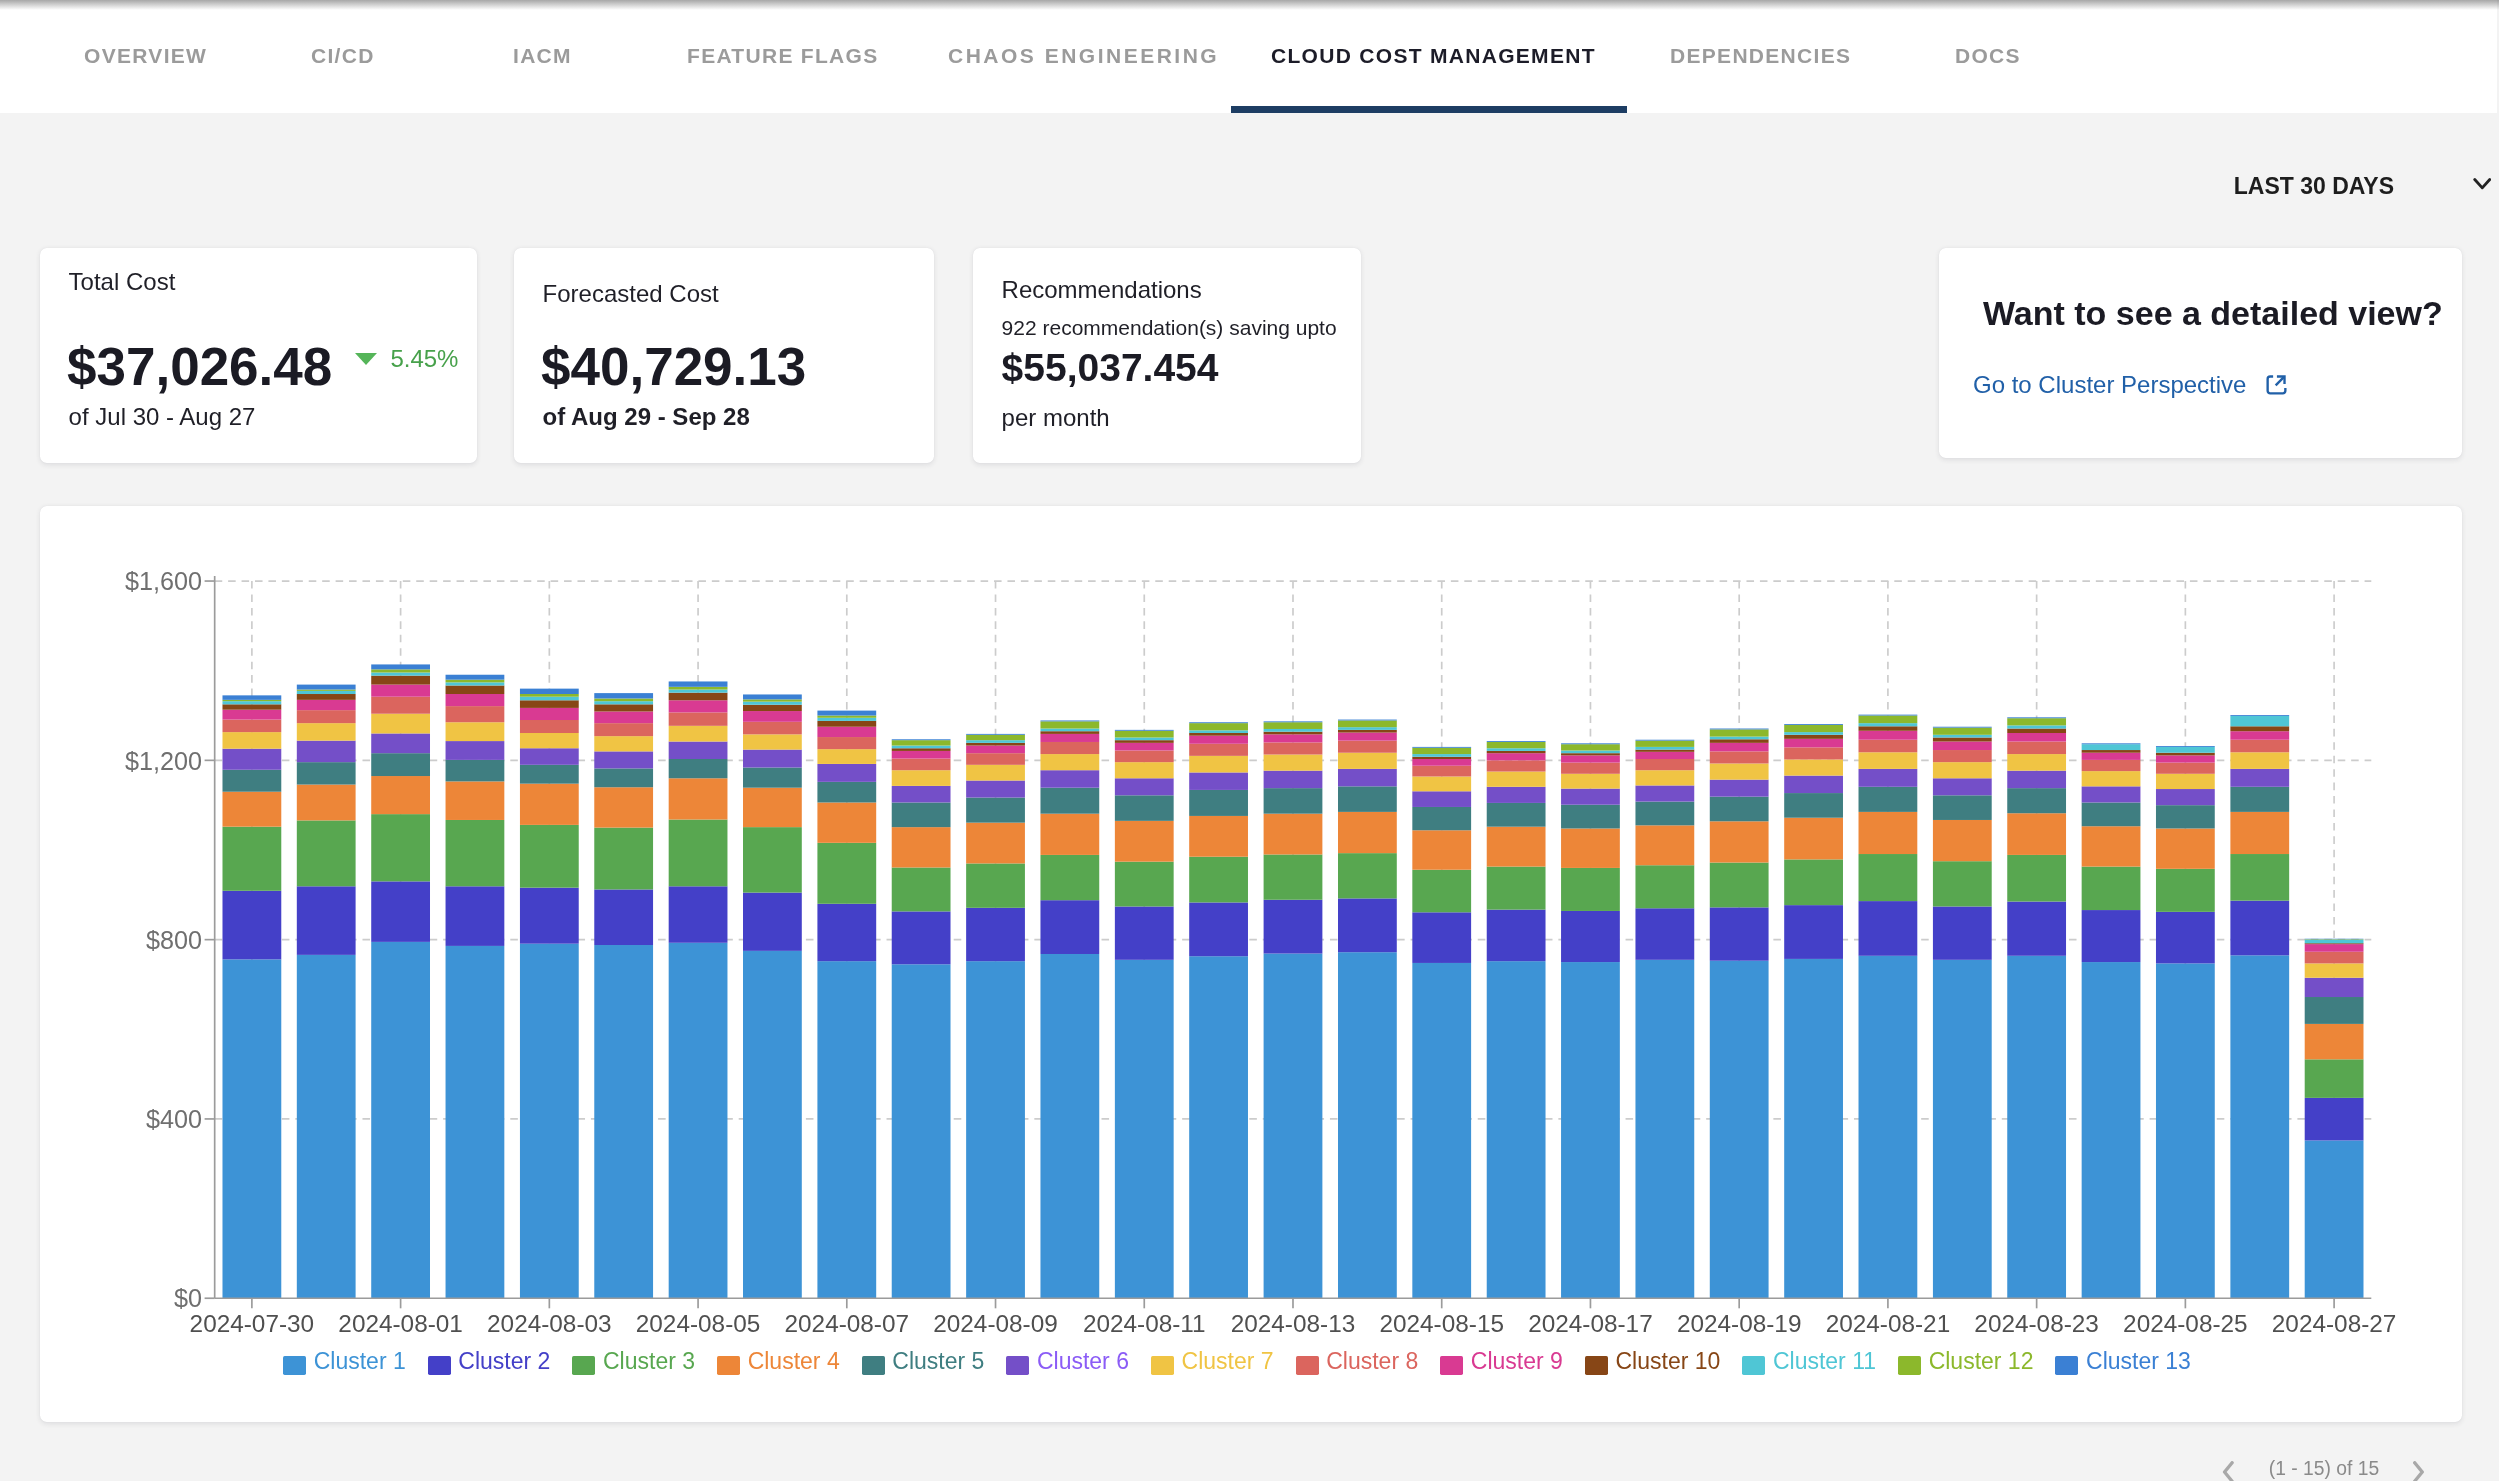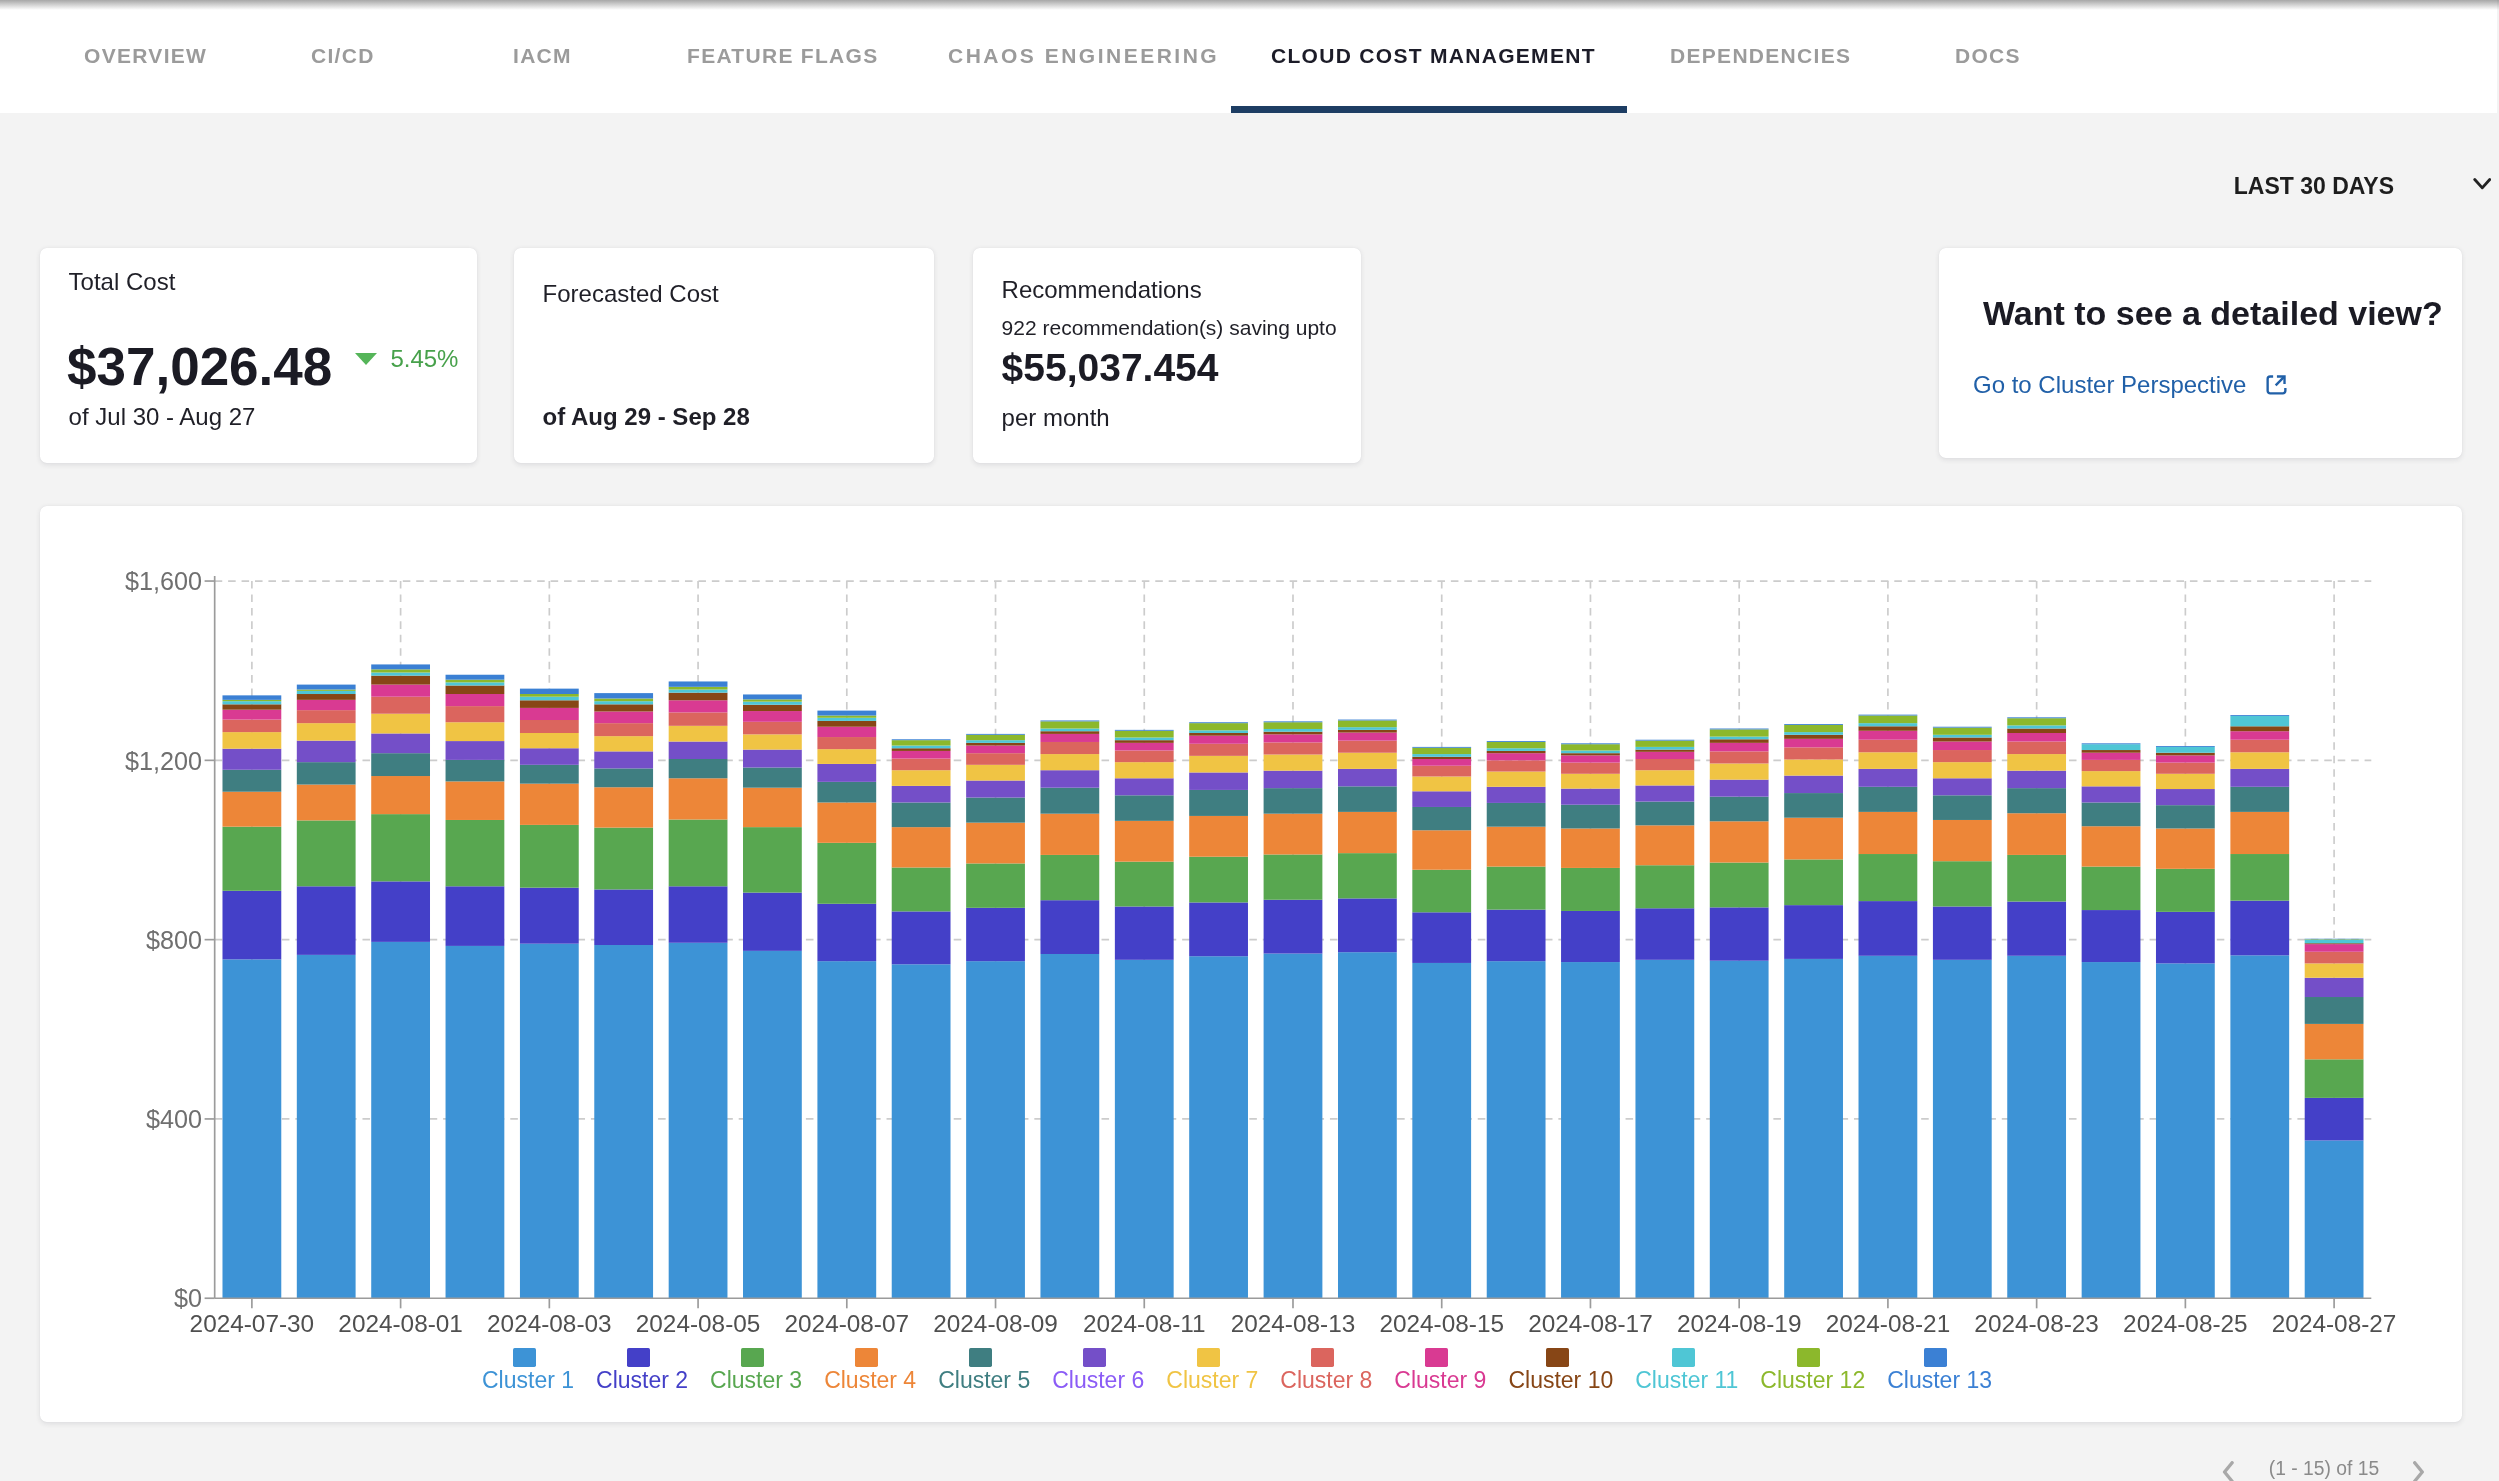"$40,729.13" span.big { html: none -> <span>$40,729.13</span> }
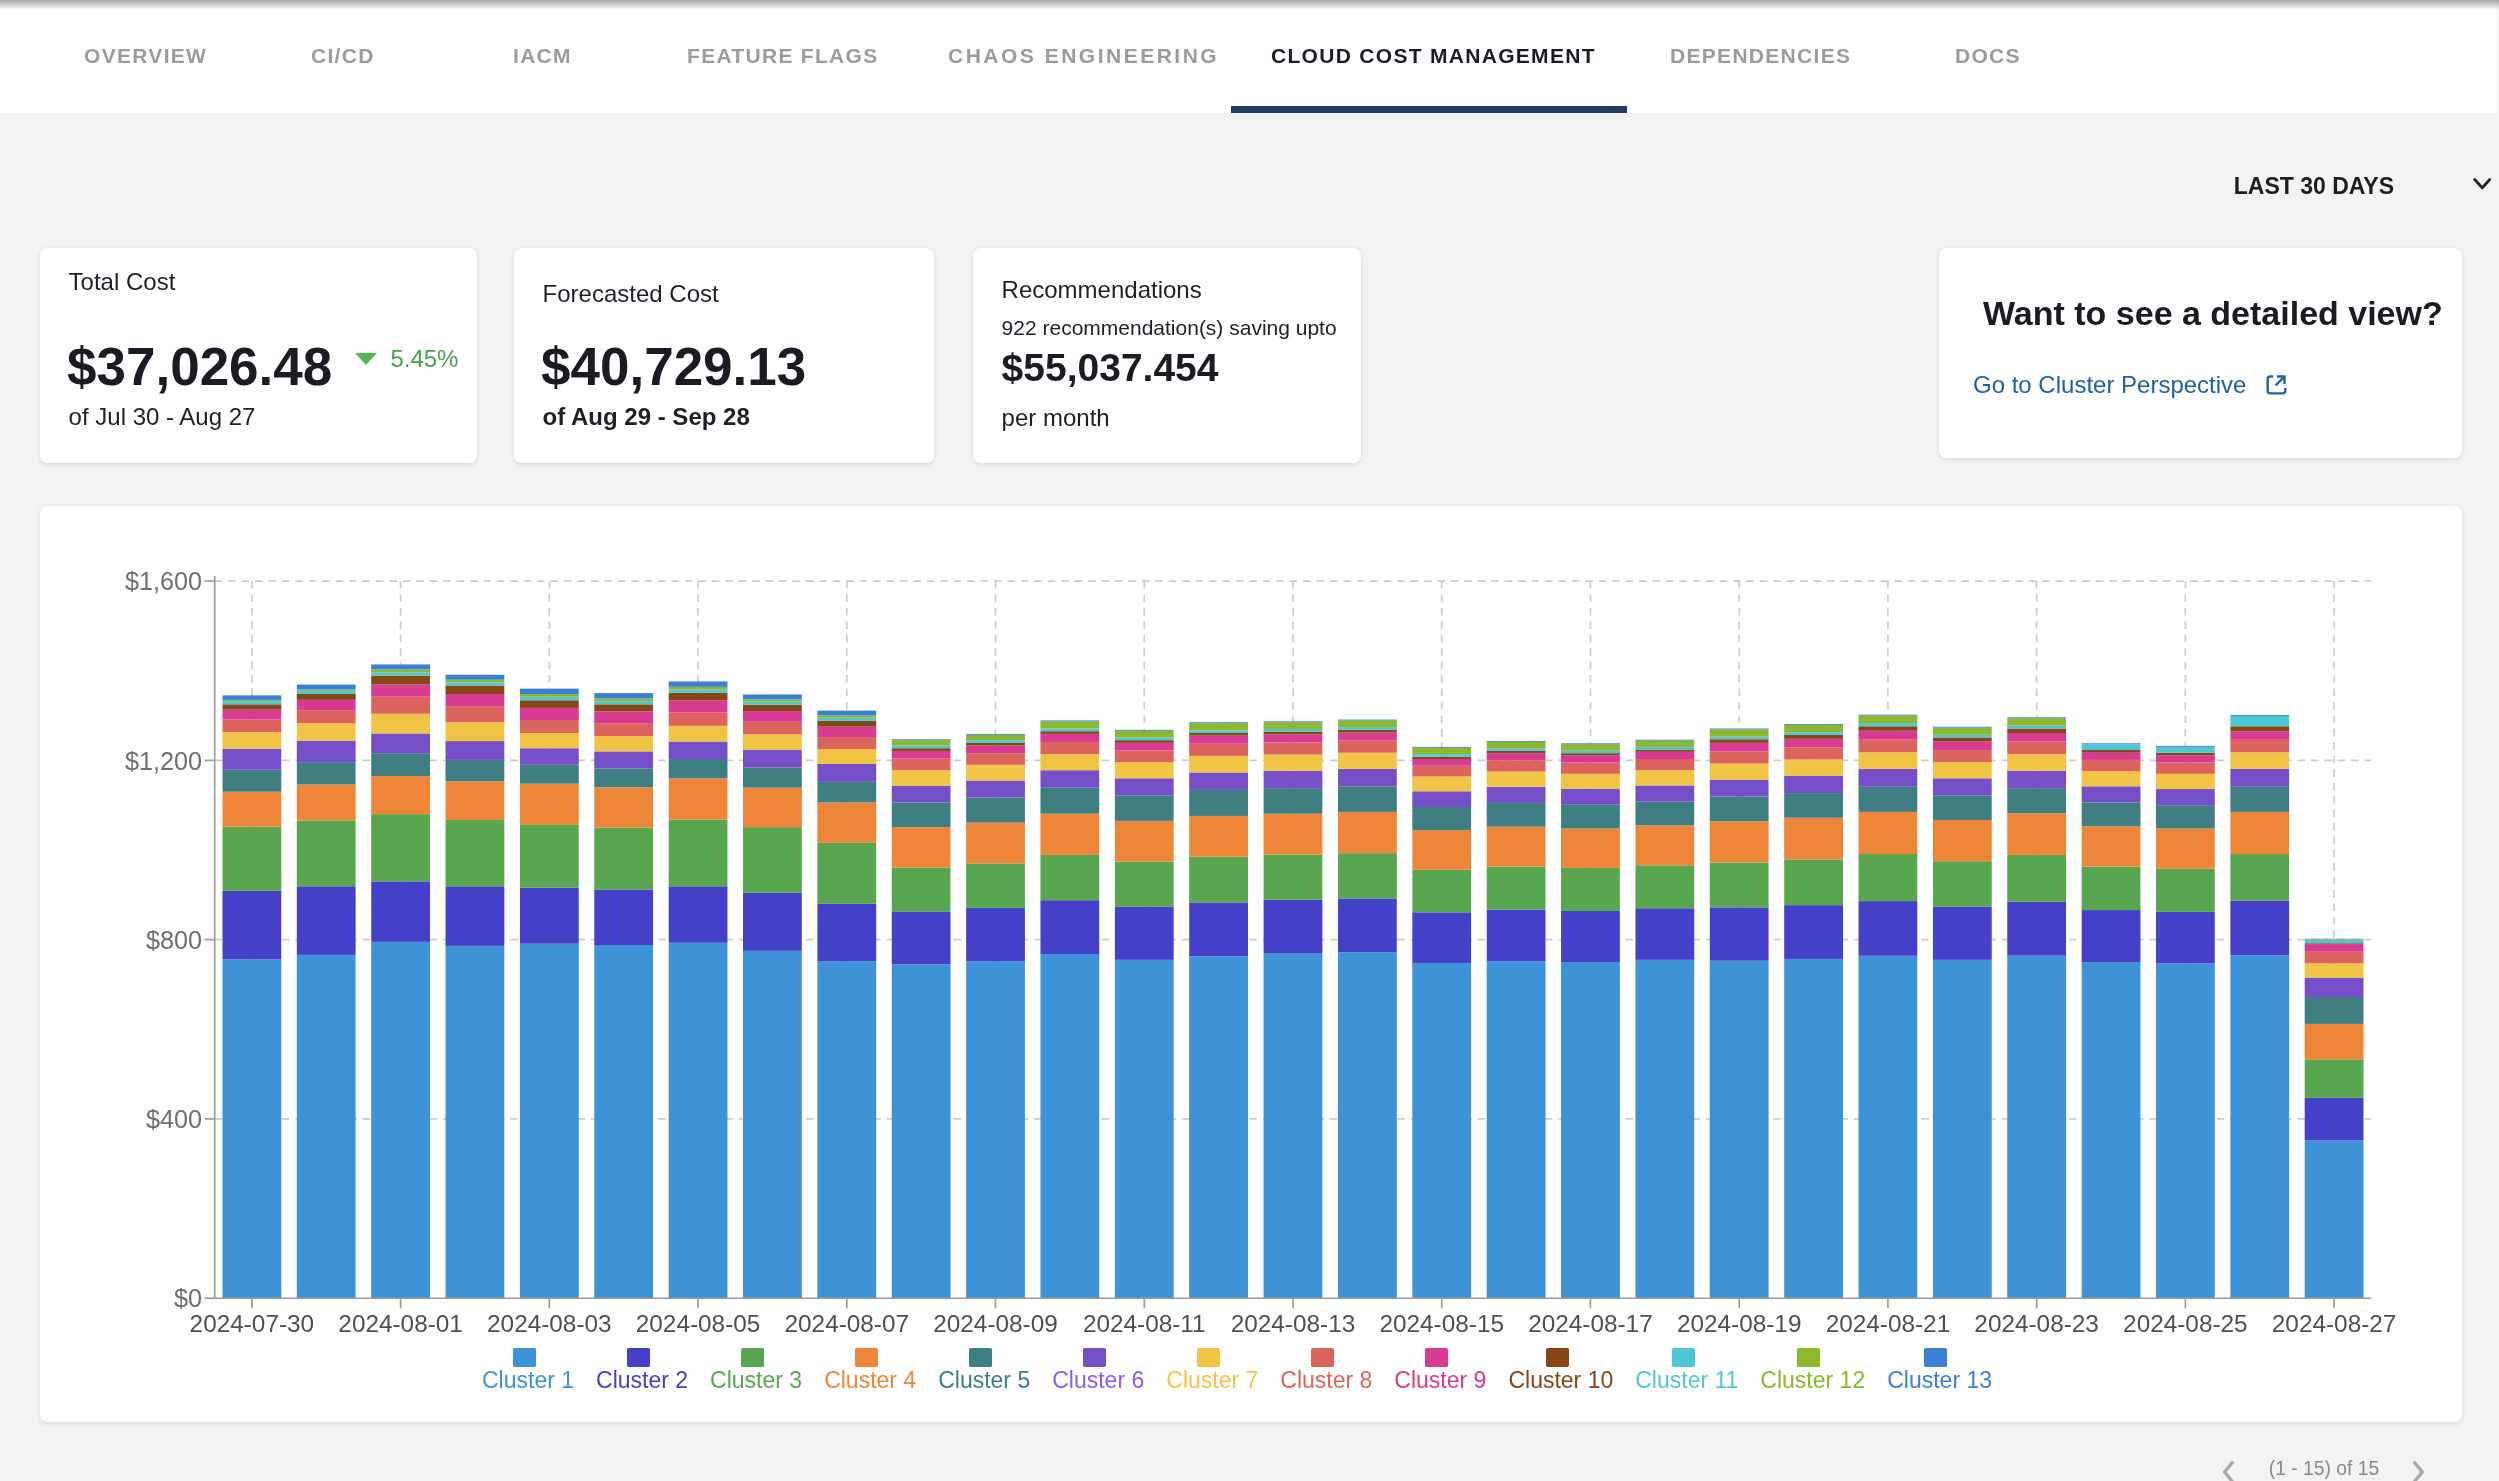"Cluster 1" .li { align-items: center -> flex-end; flex-direction: column -> none }
